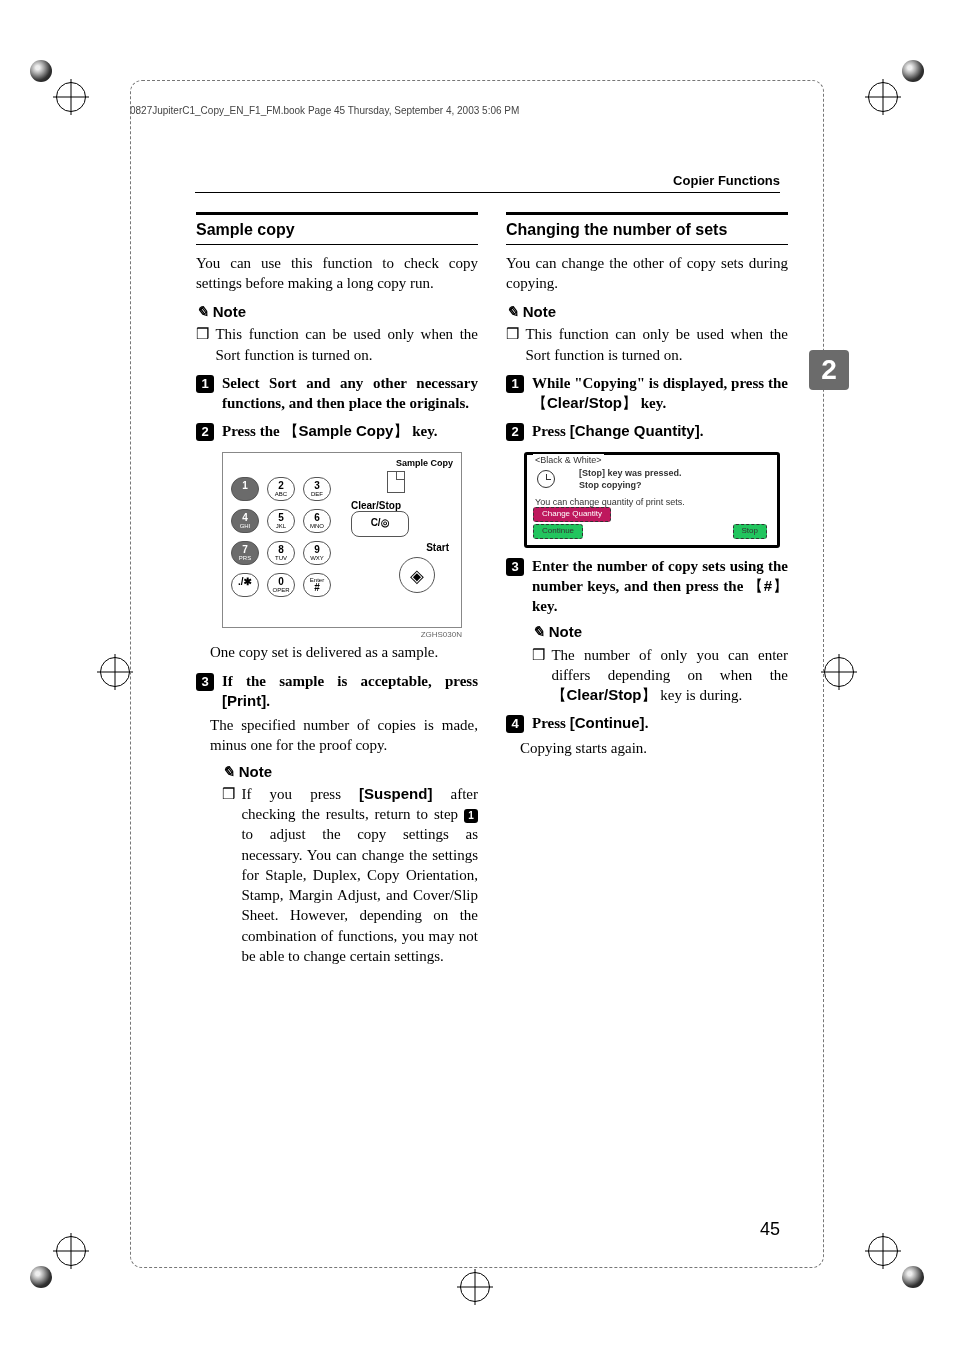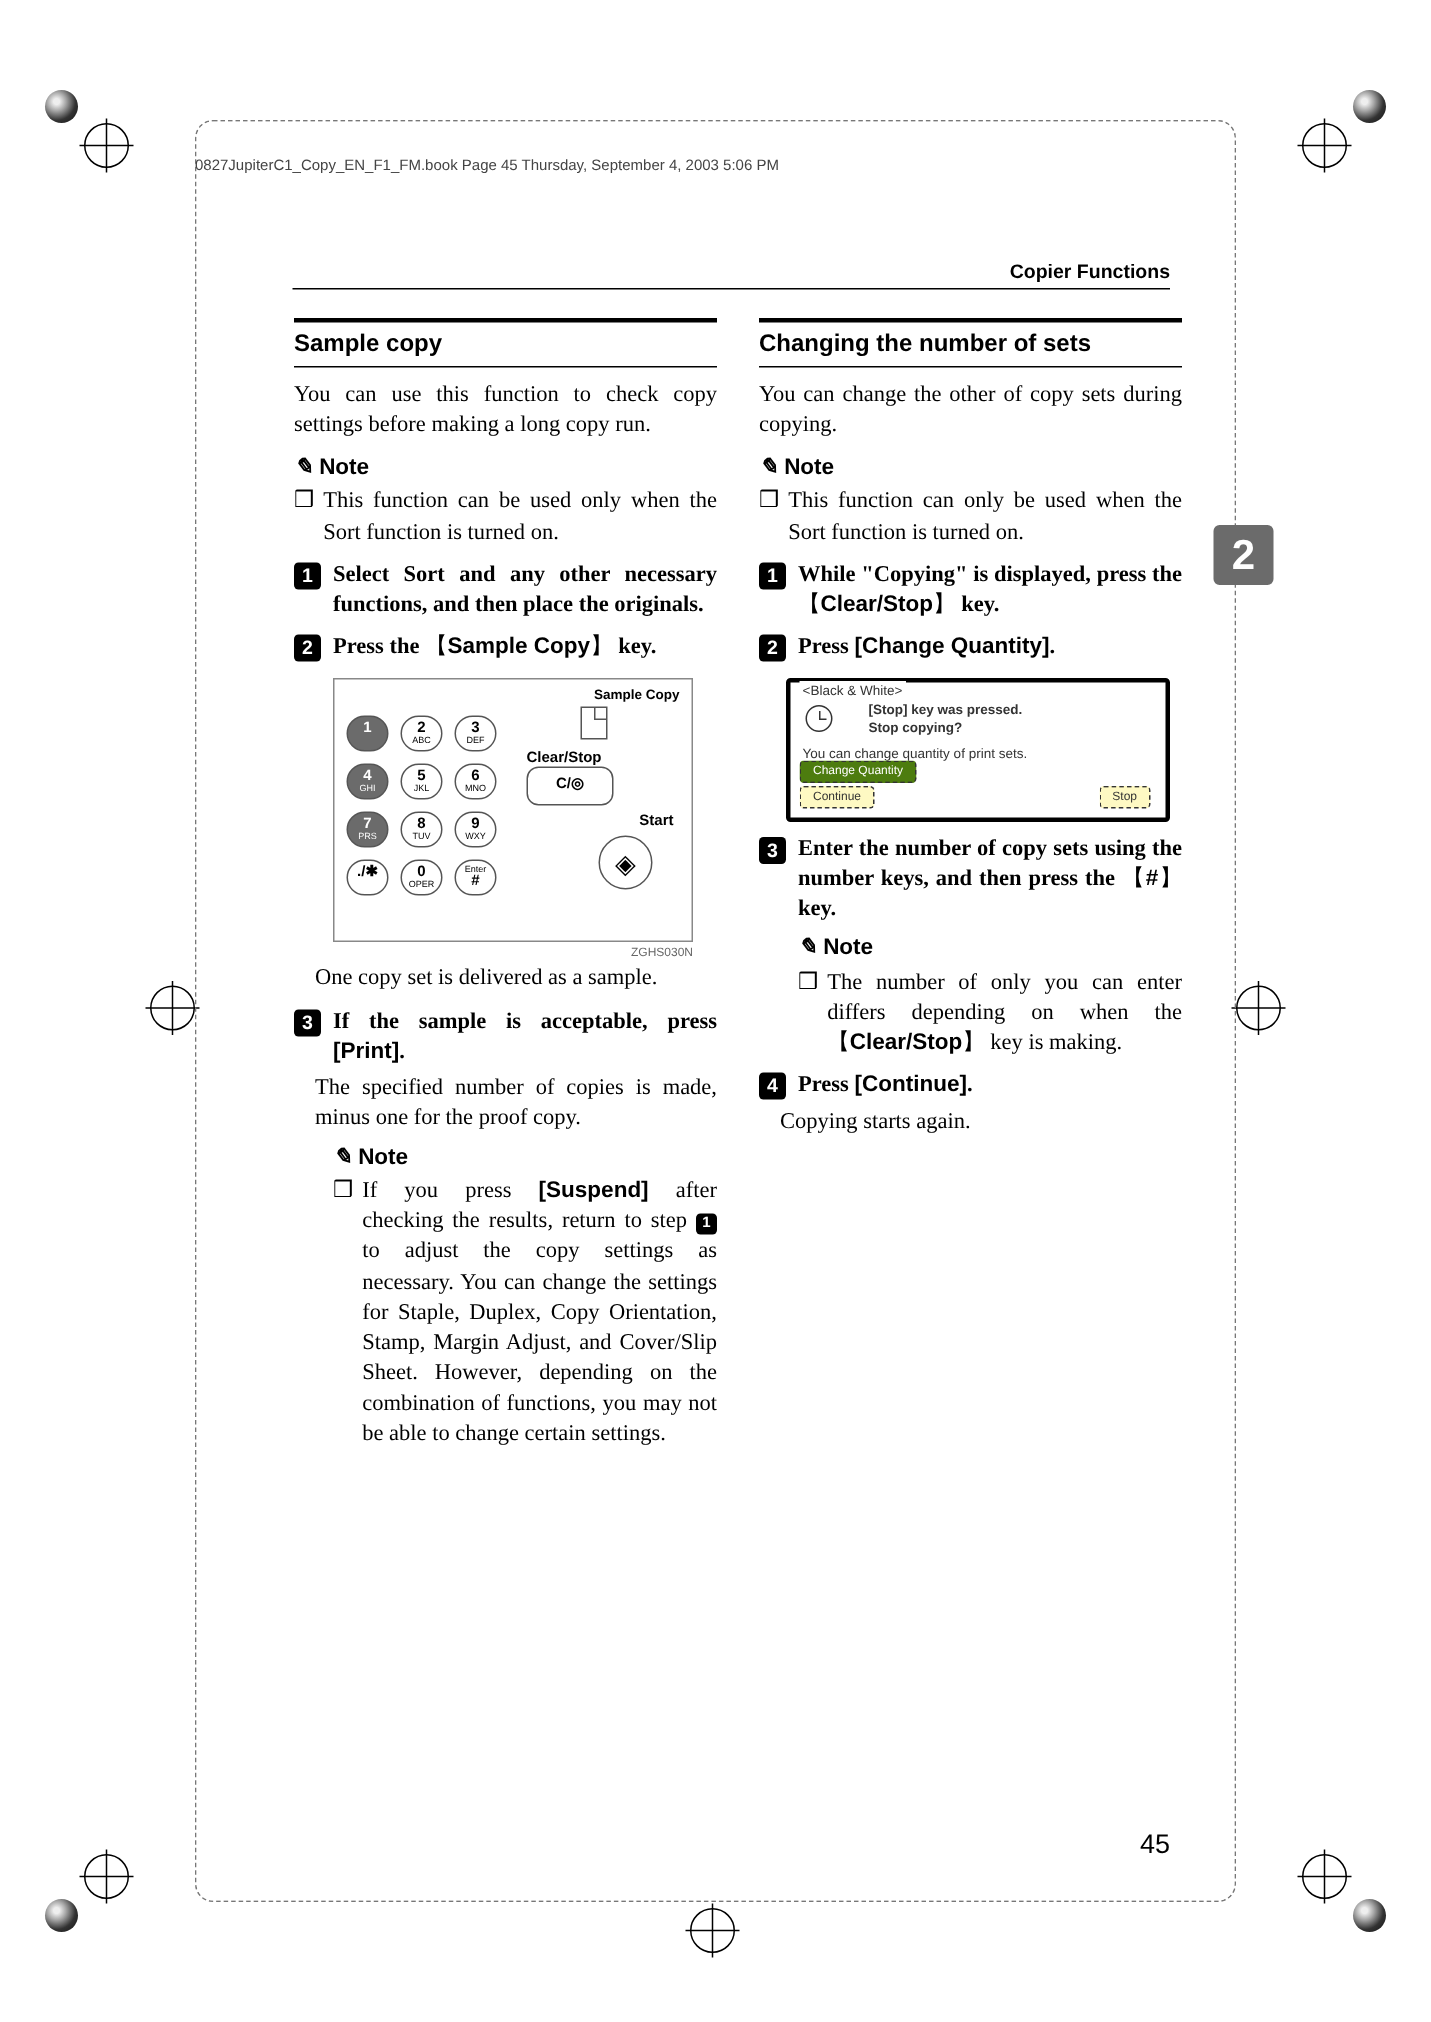"Change Quantity" .lcd .sbtn.hot { background: #4d7c0f -> #be185d }
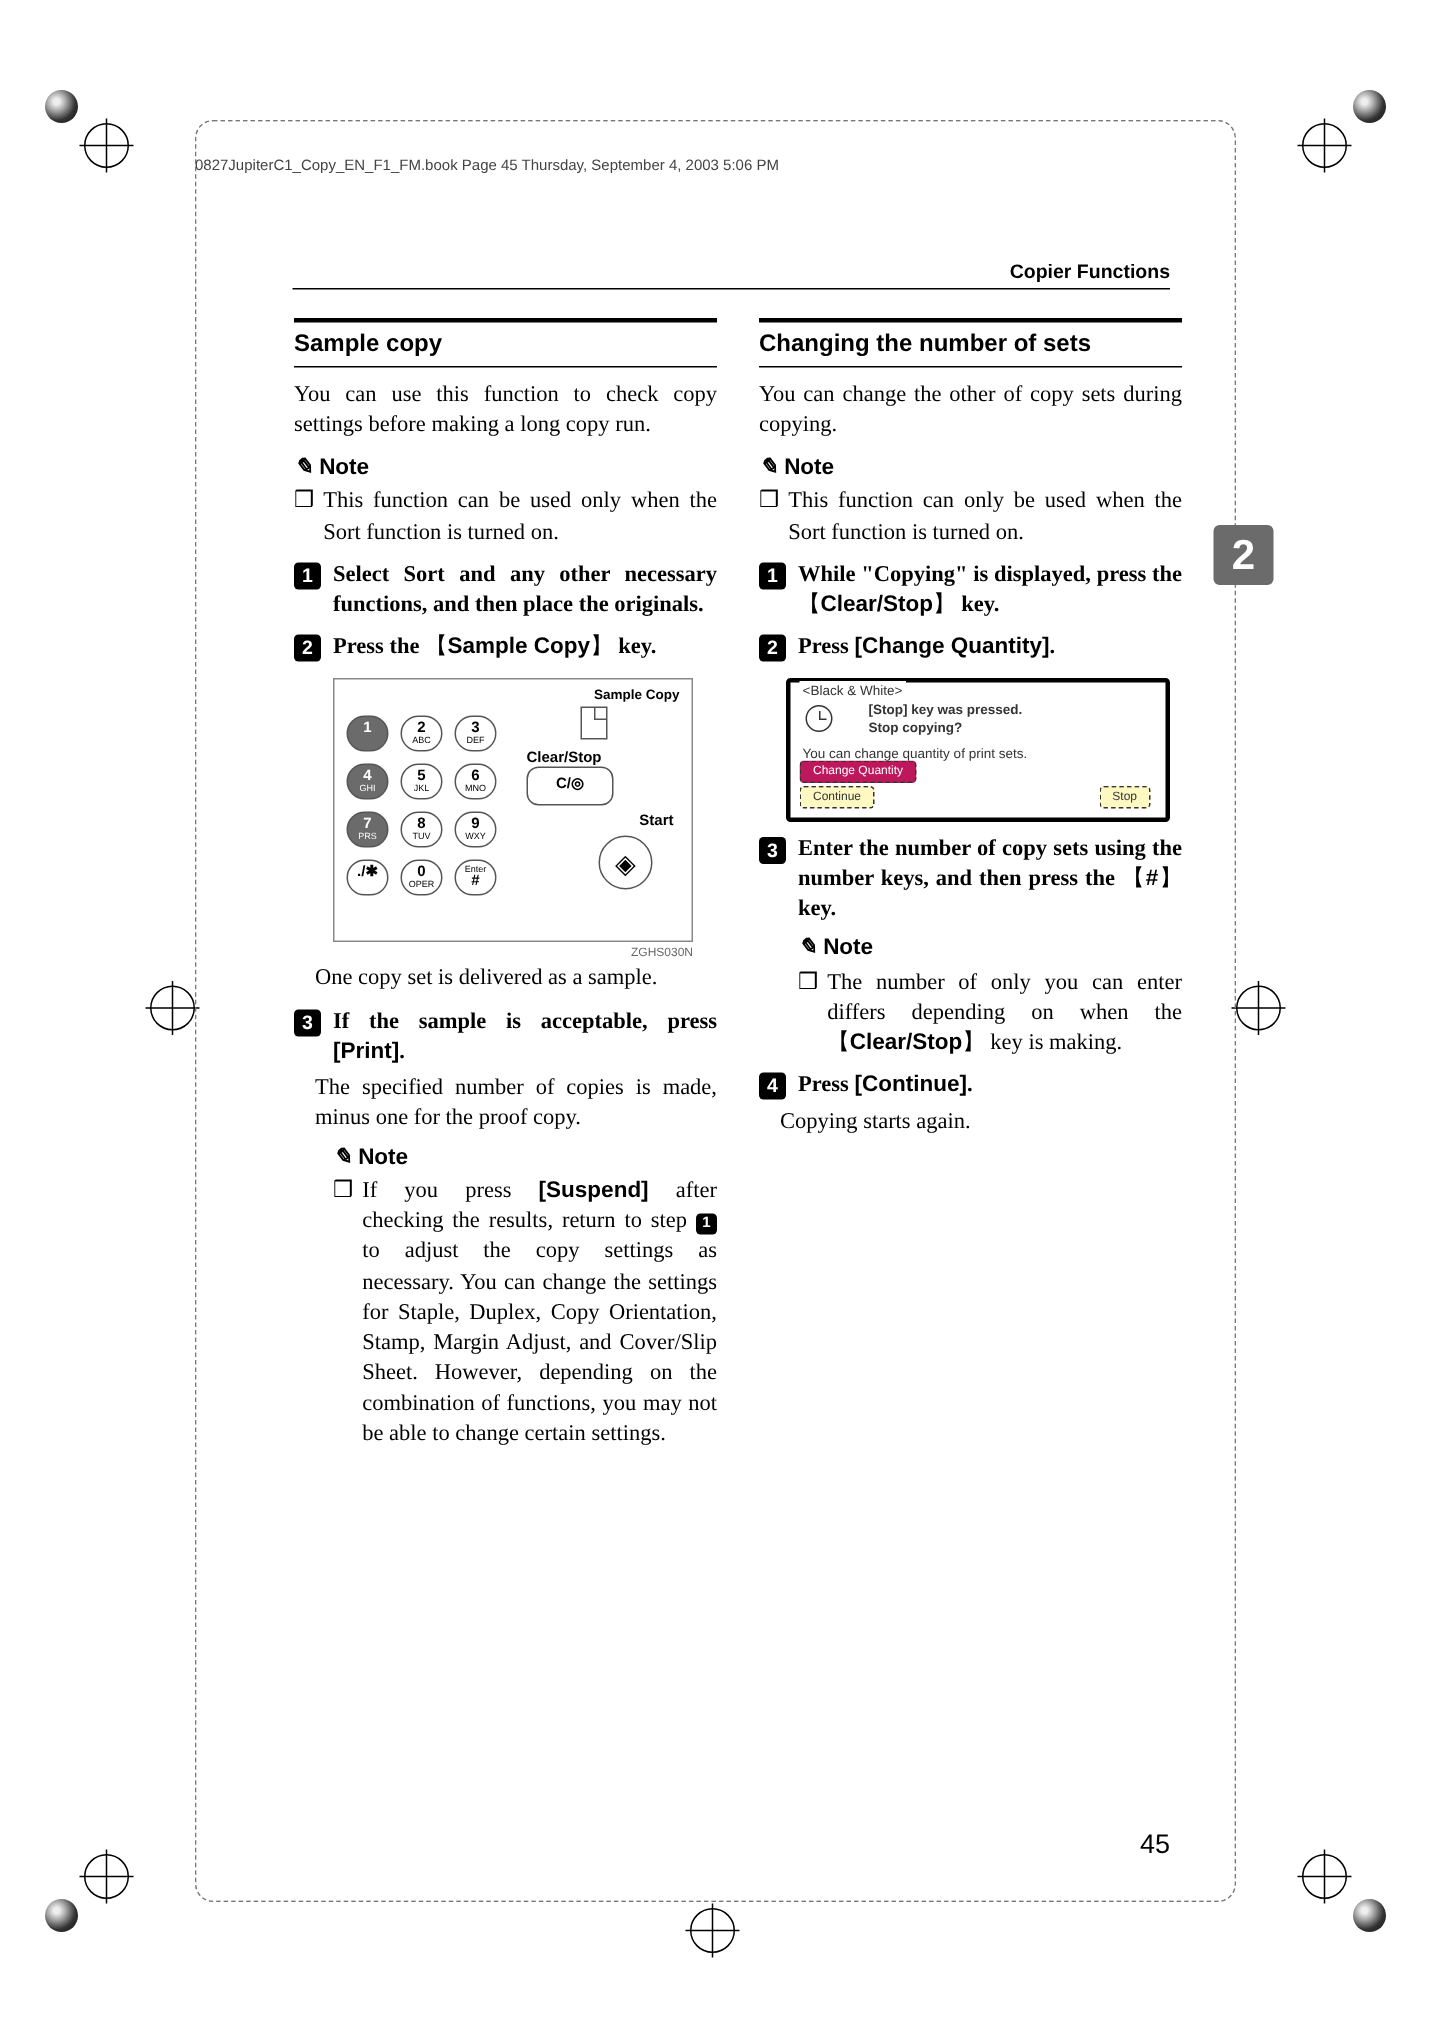"Continue" .lcd .sbtn { background: #fef9c3 -> #22c55e }
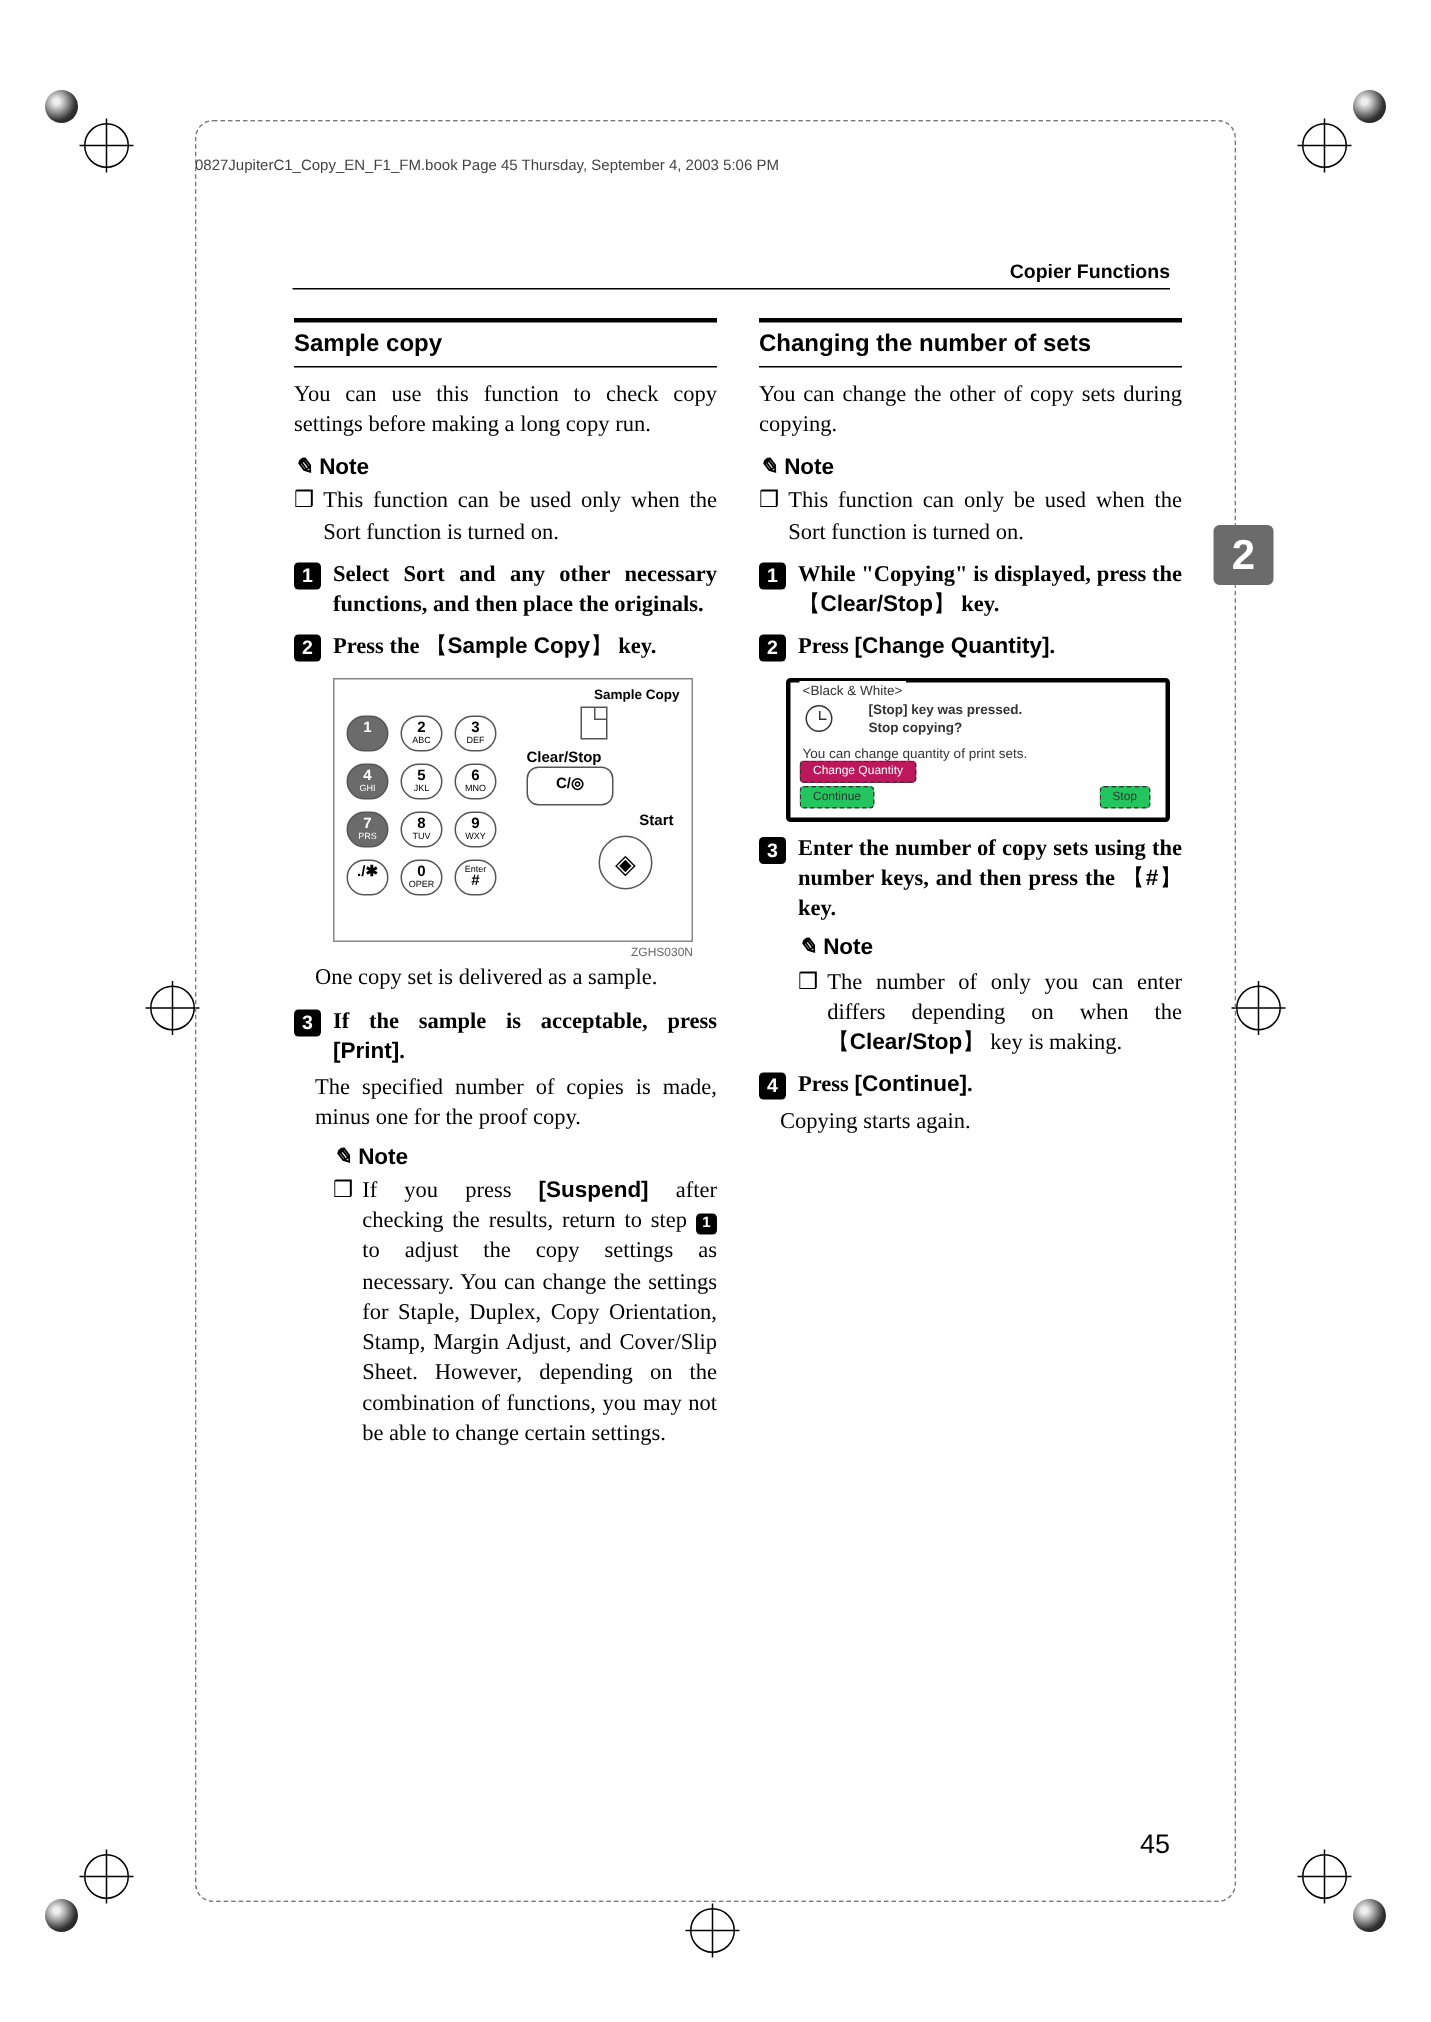"key is making." span { text: making -> during }
